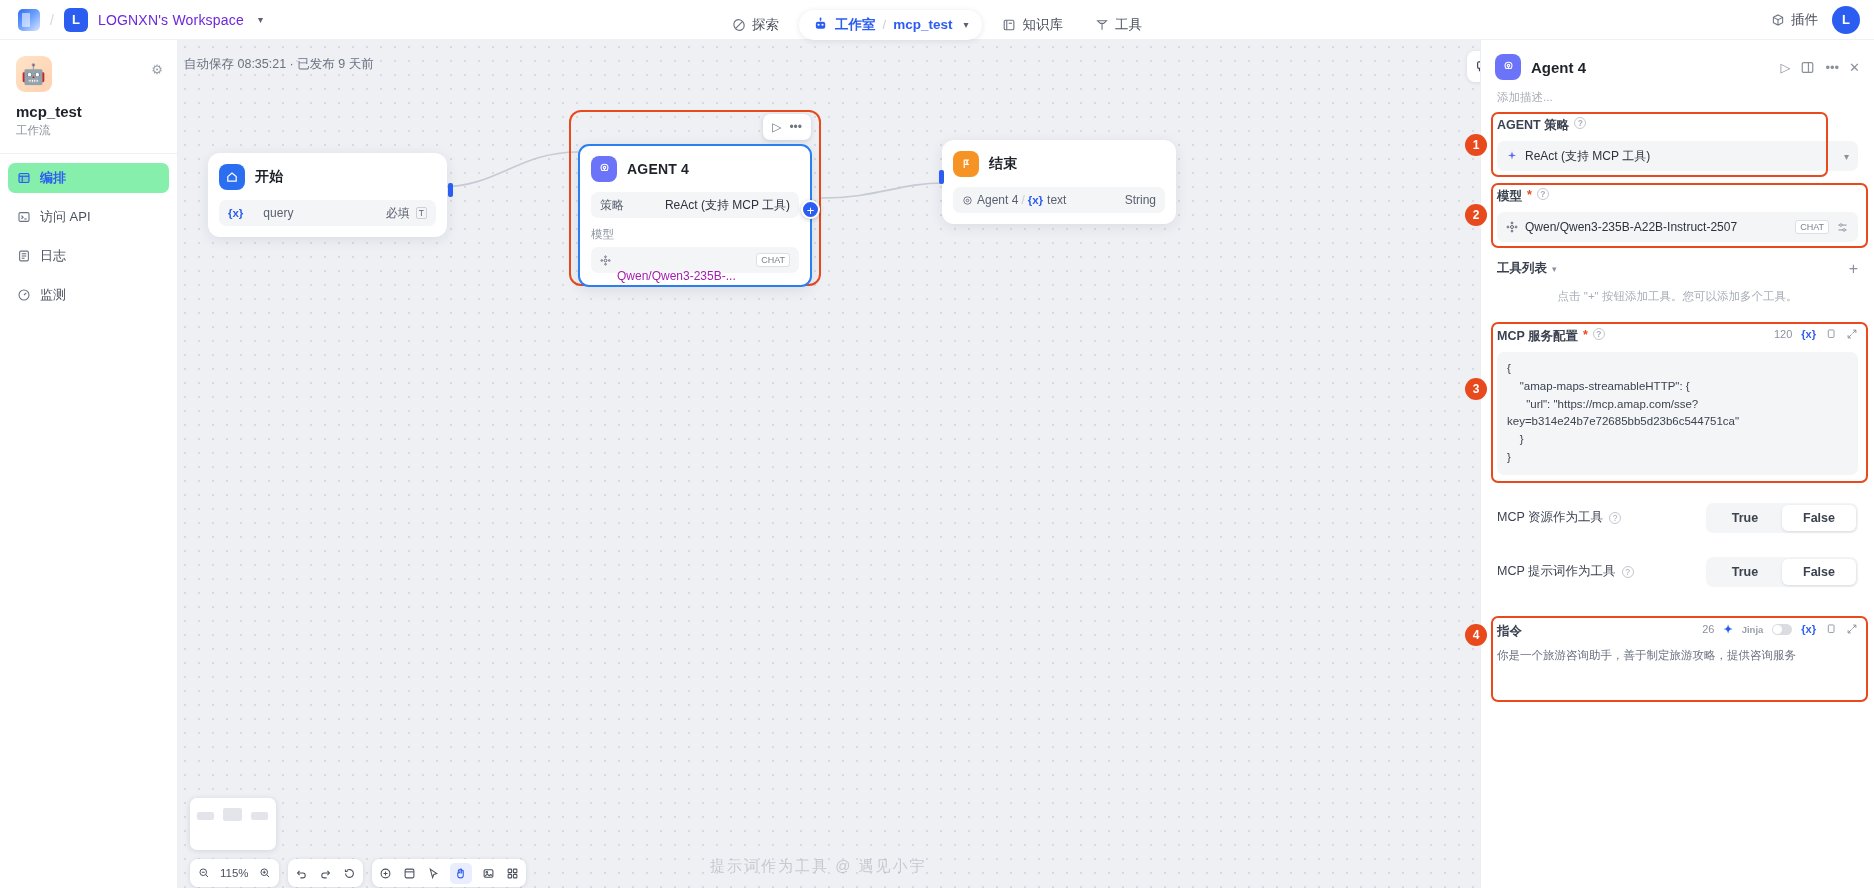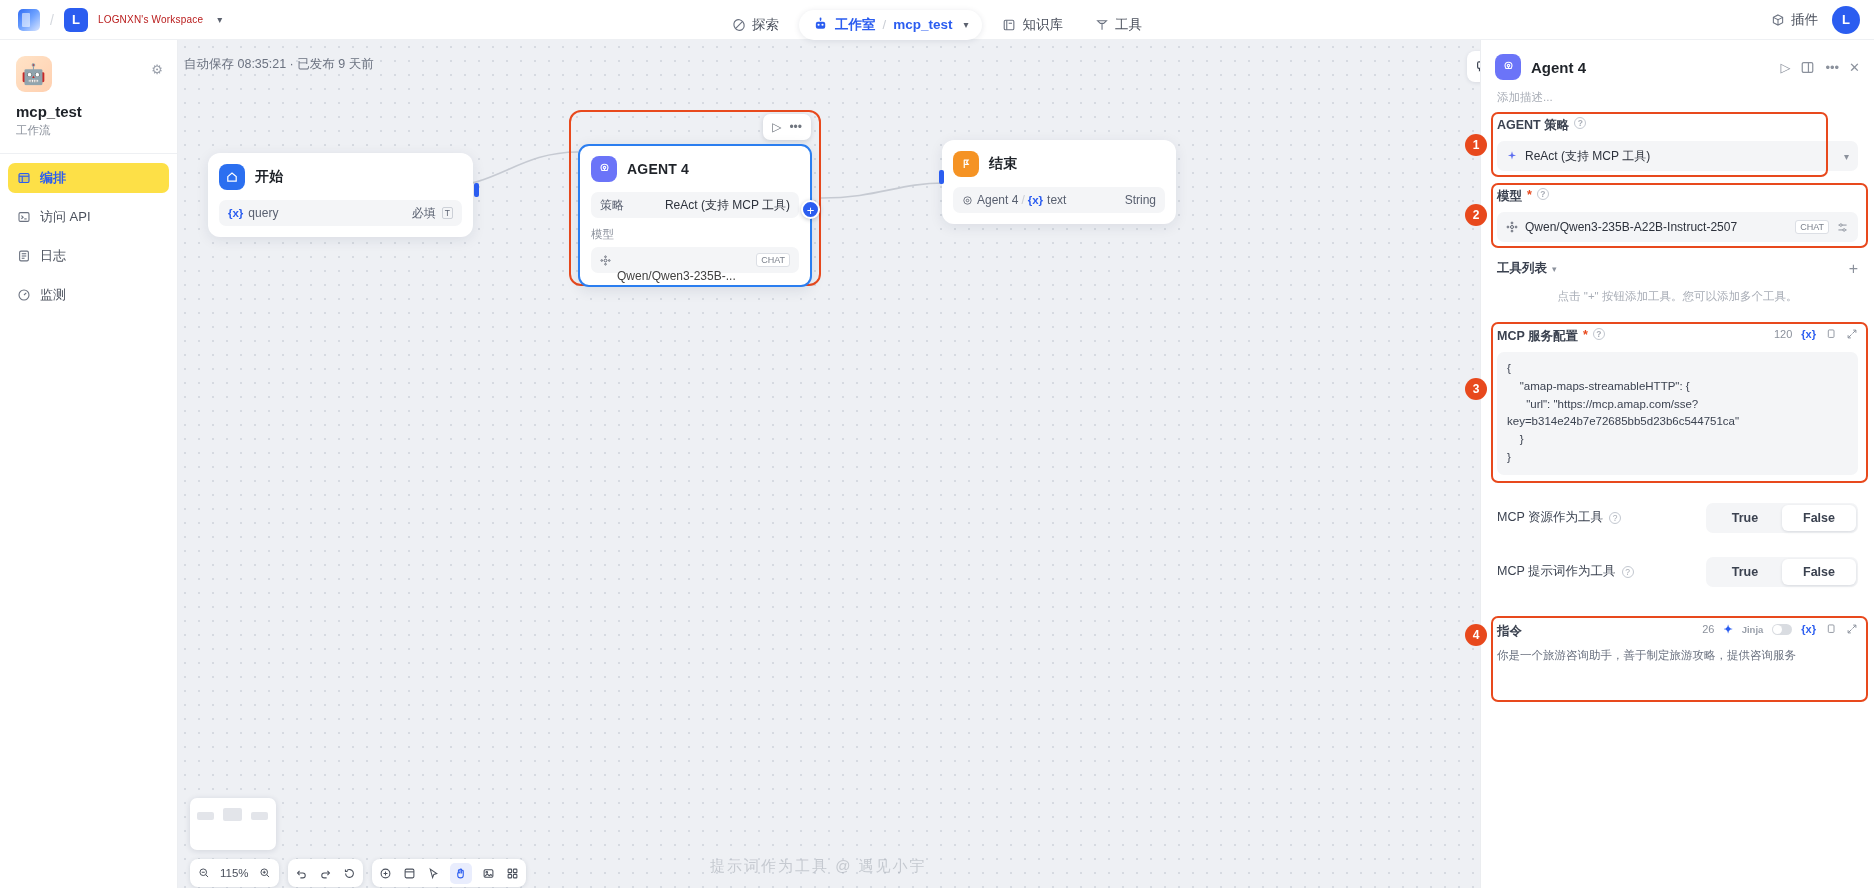"LOGNXN's Workspace" .ws-name { color: #b91c1c -> #6d28d9; font-size: 10px -> 14px }
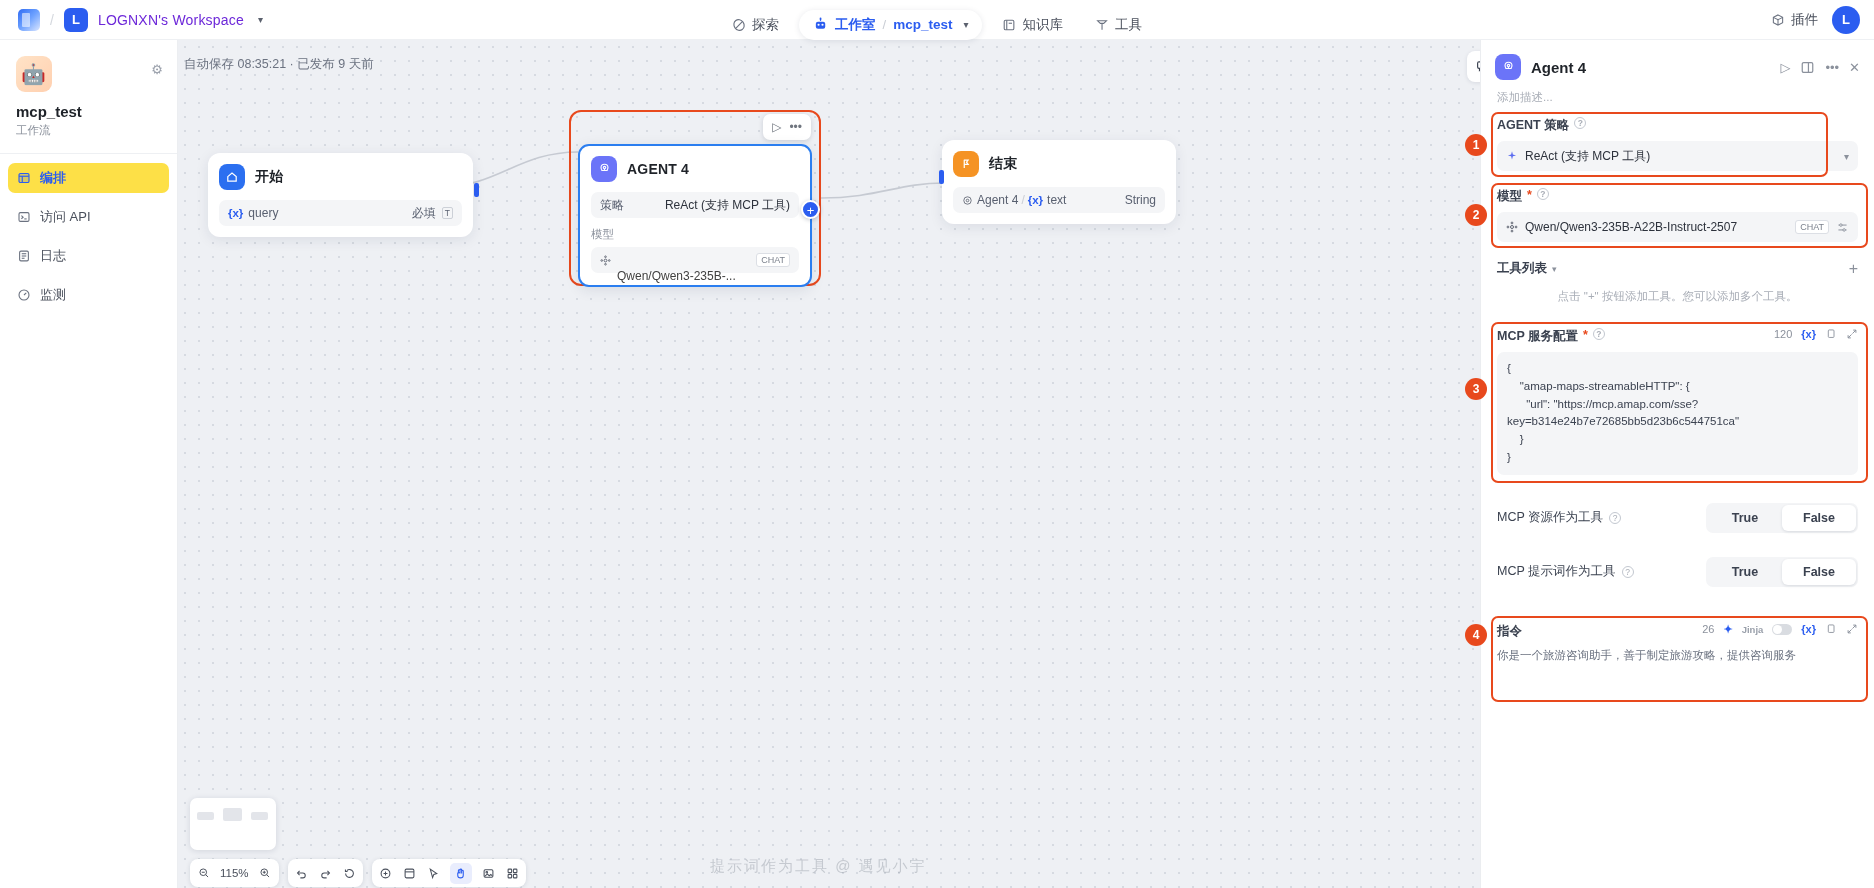"编排" .sb-item.active { background: #fde047 -> #86efac }
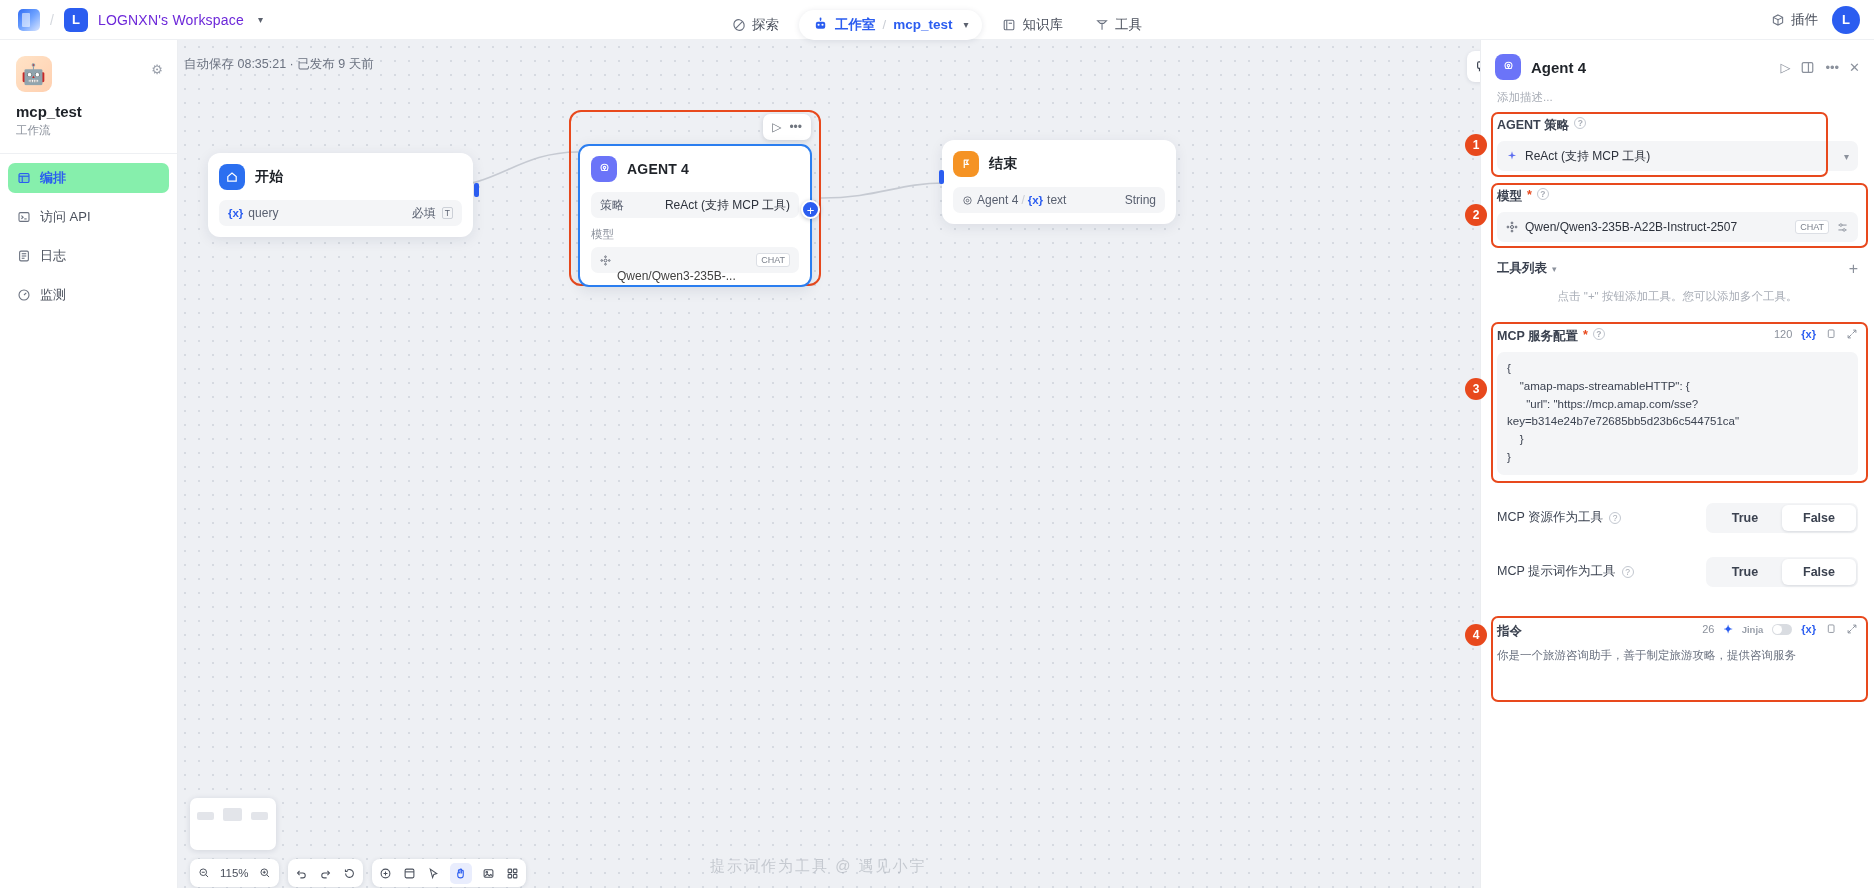"开始" #node-start { width: 265px -> 239px }
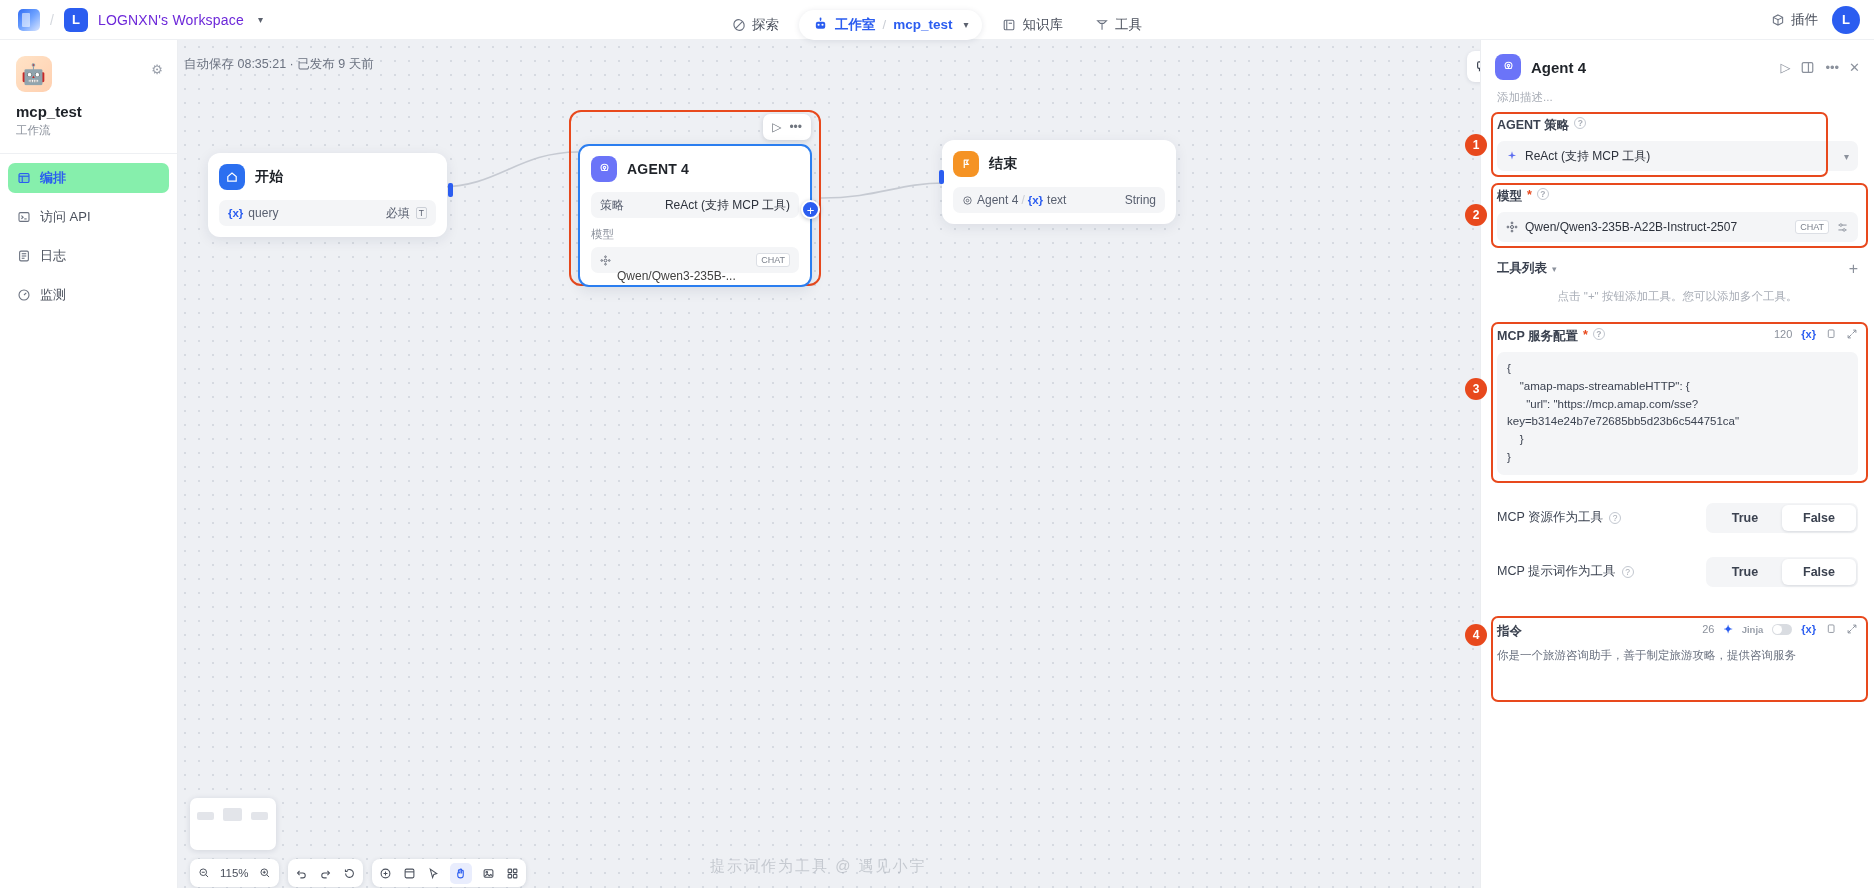"query" span { margin-left: 5px -> 20px }
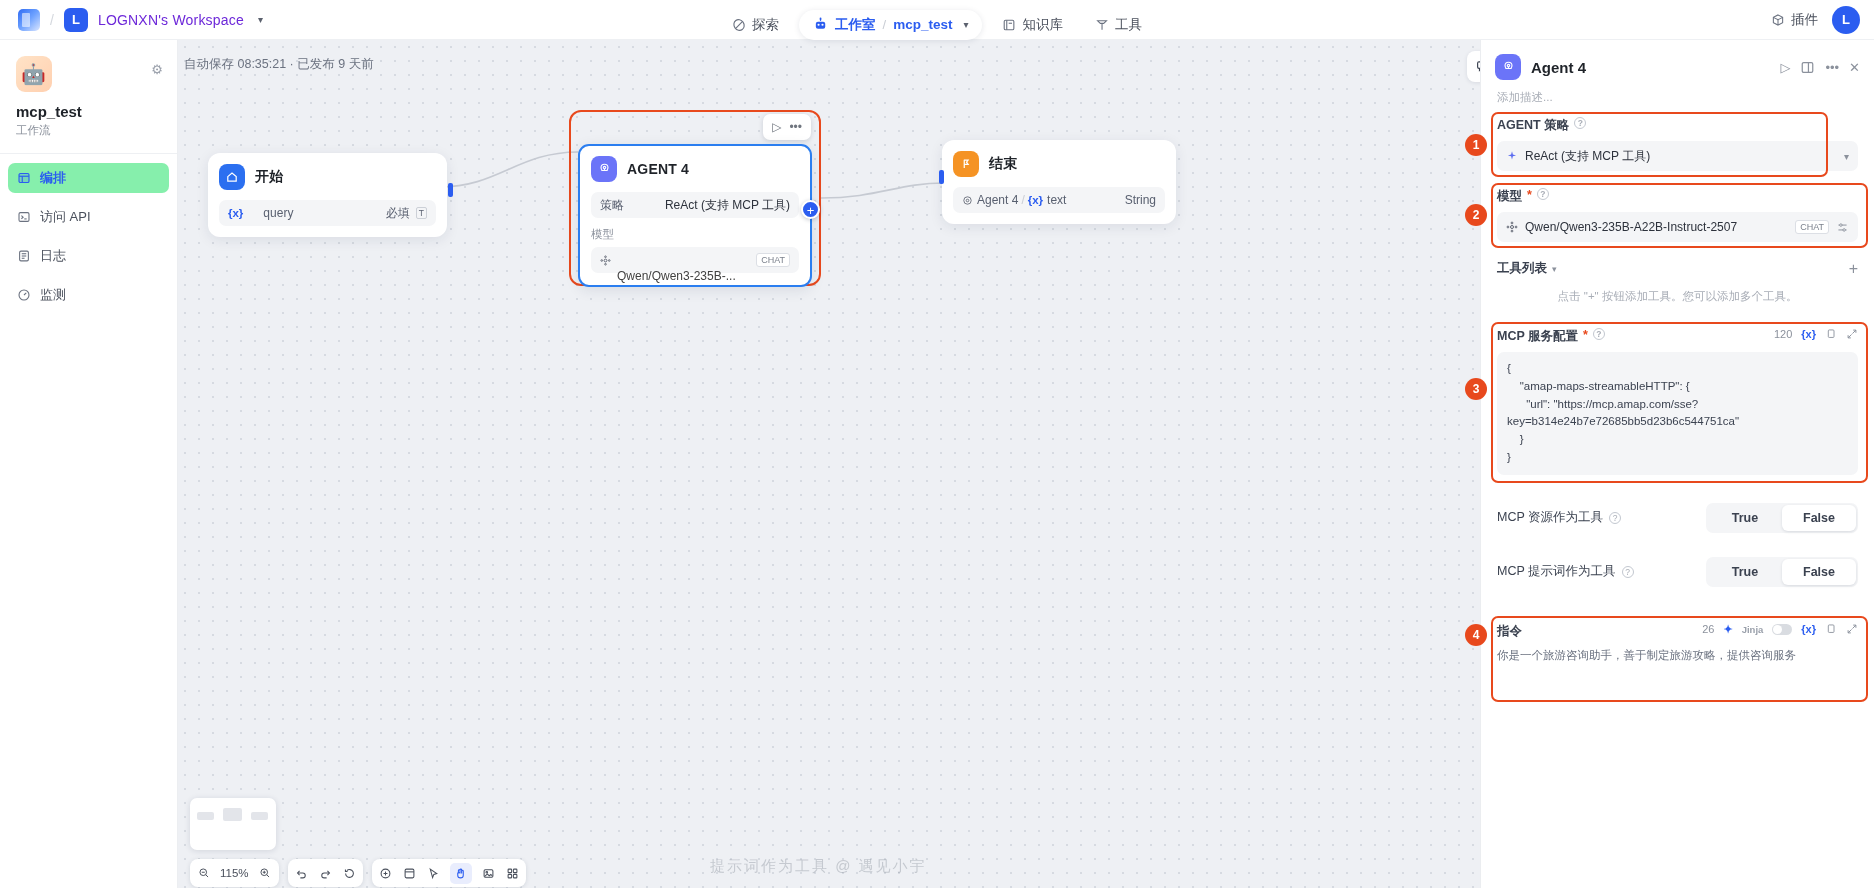"Qwen/Qwen3-235B-..." span { color: #404040 -> #a21caf }
